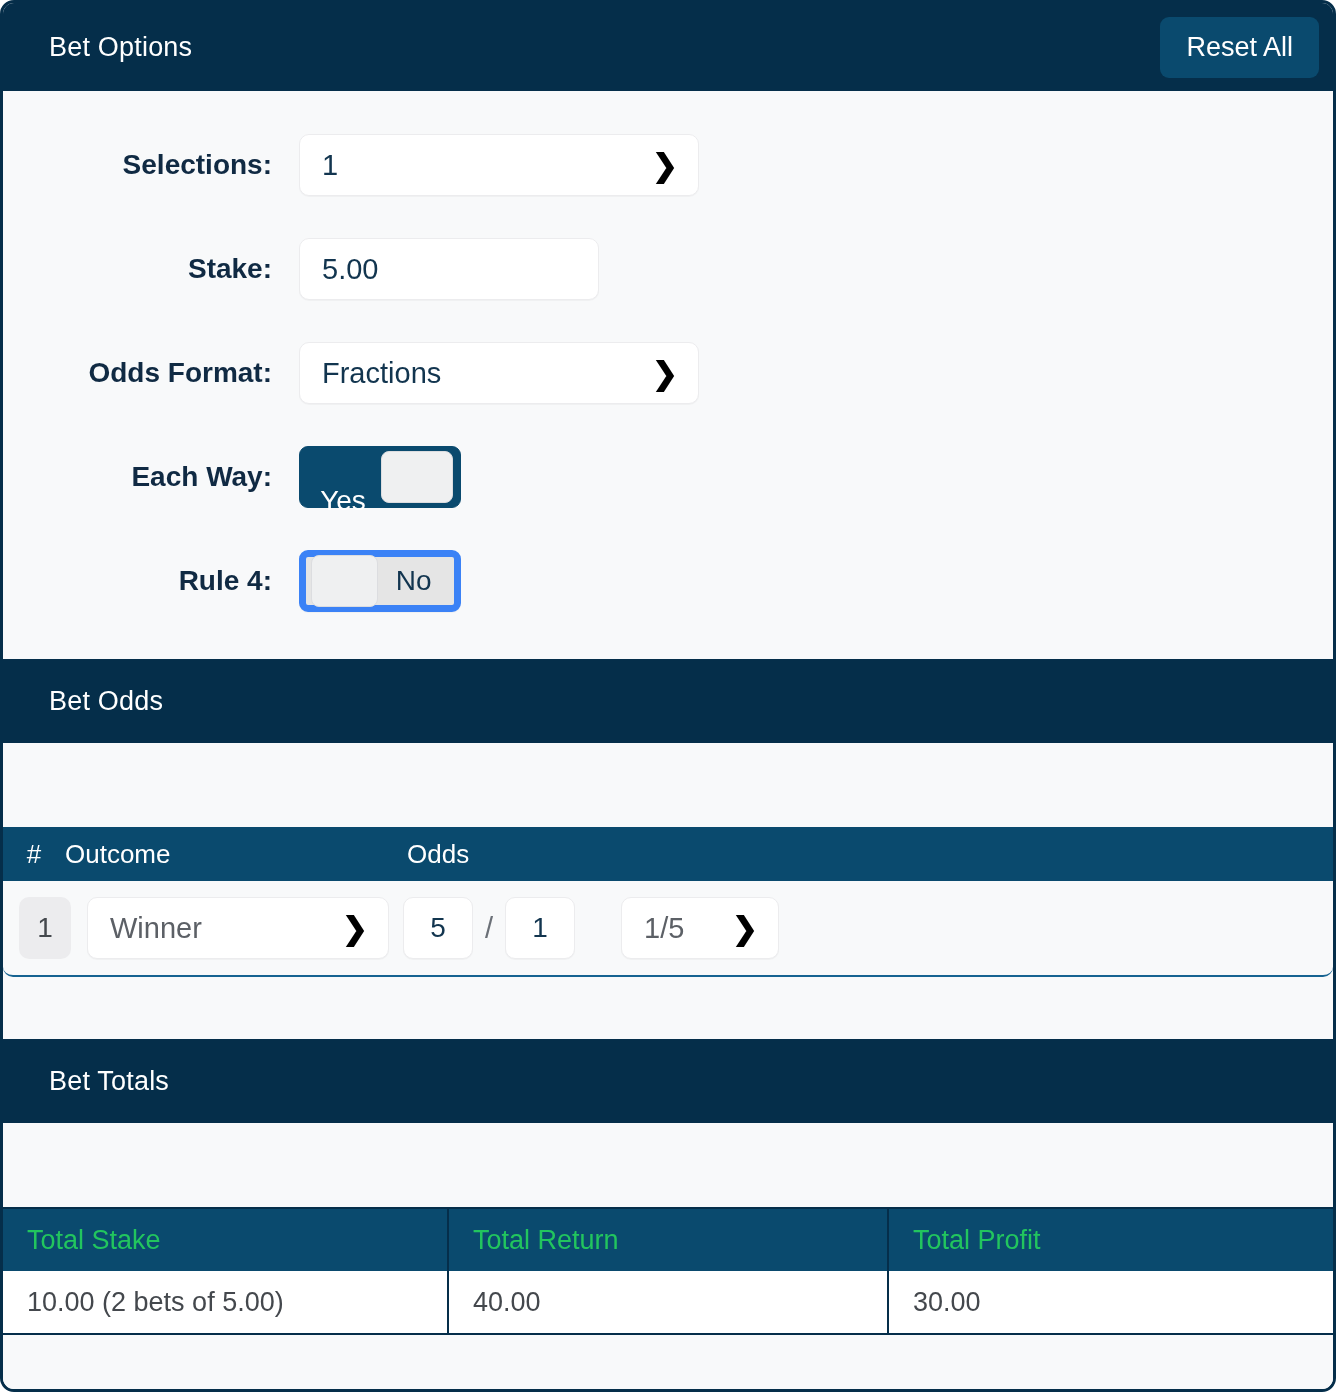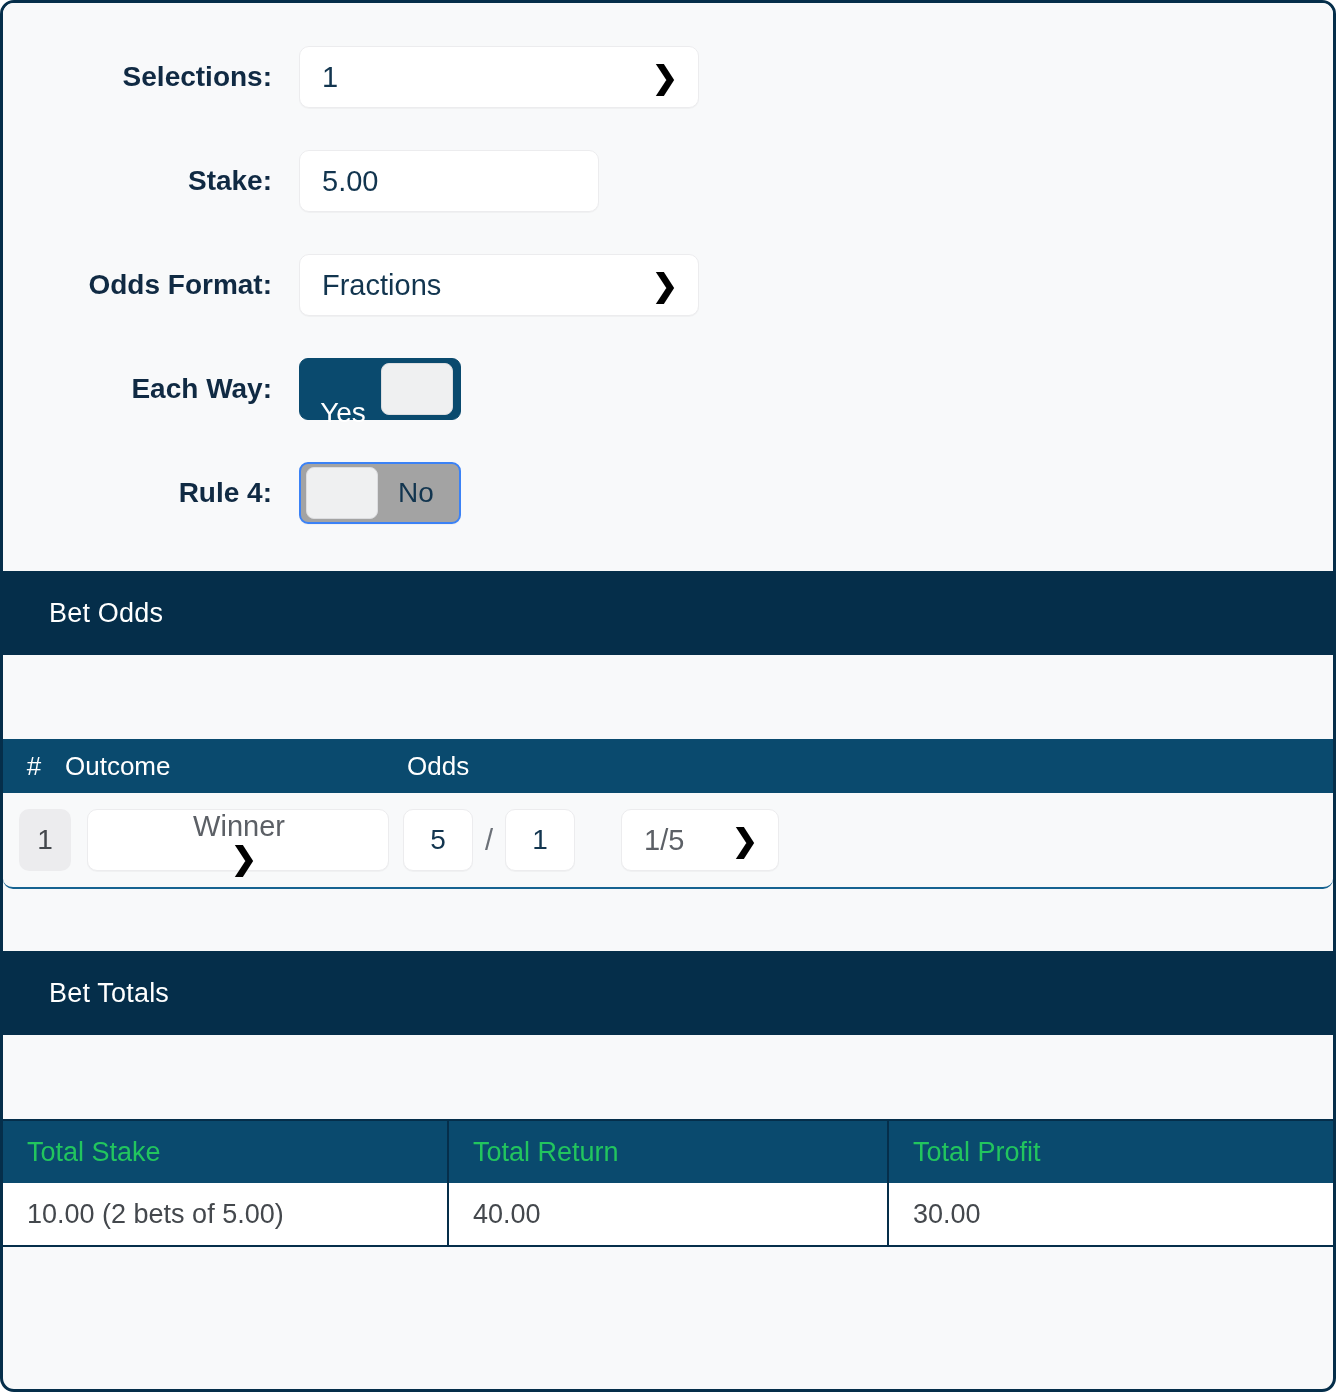"Bet Options" div.section-header { html: none -> <div> <span>Bet Options</span> <button>Reset All</button> </div> }
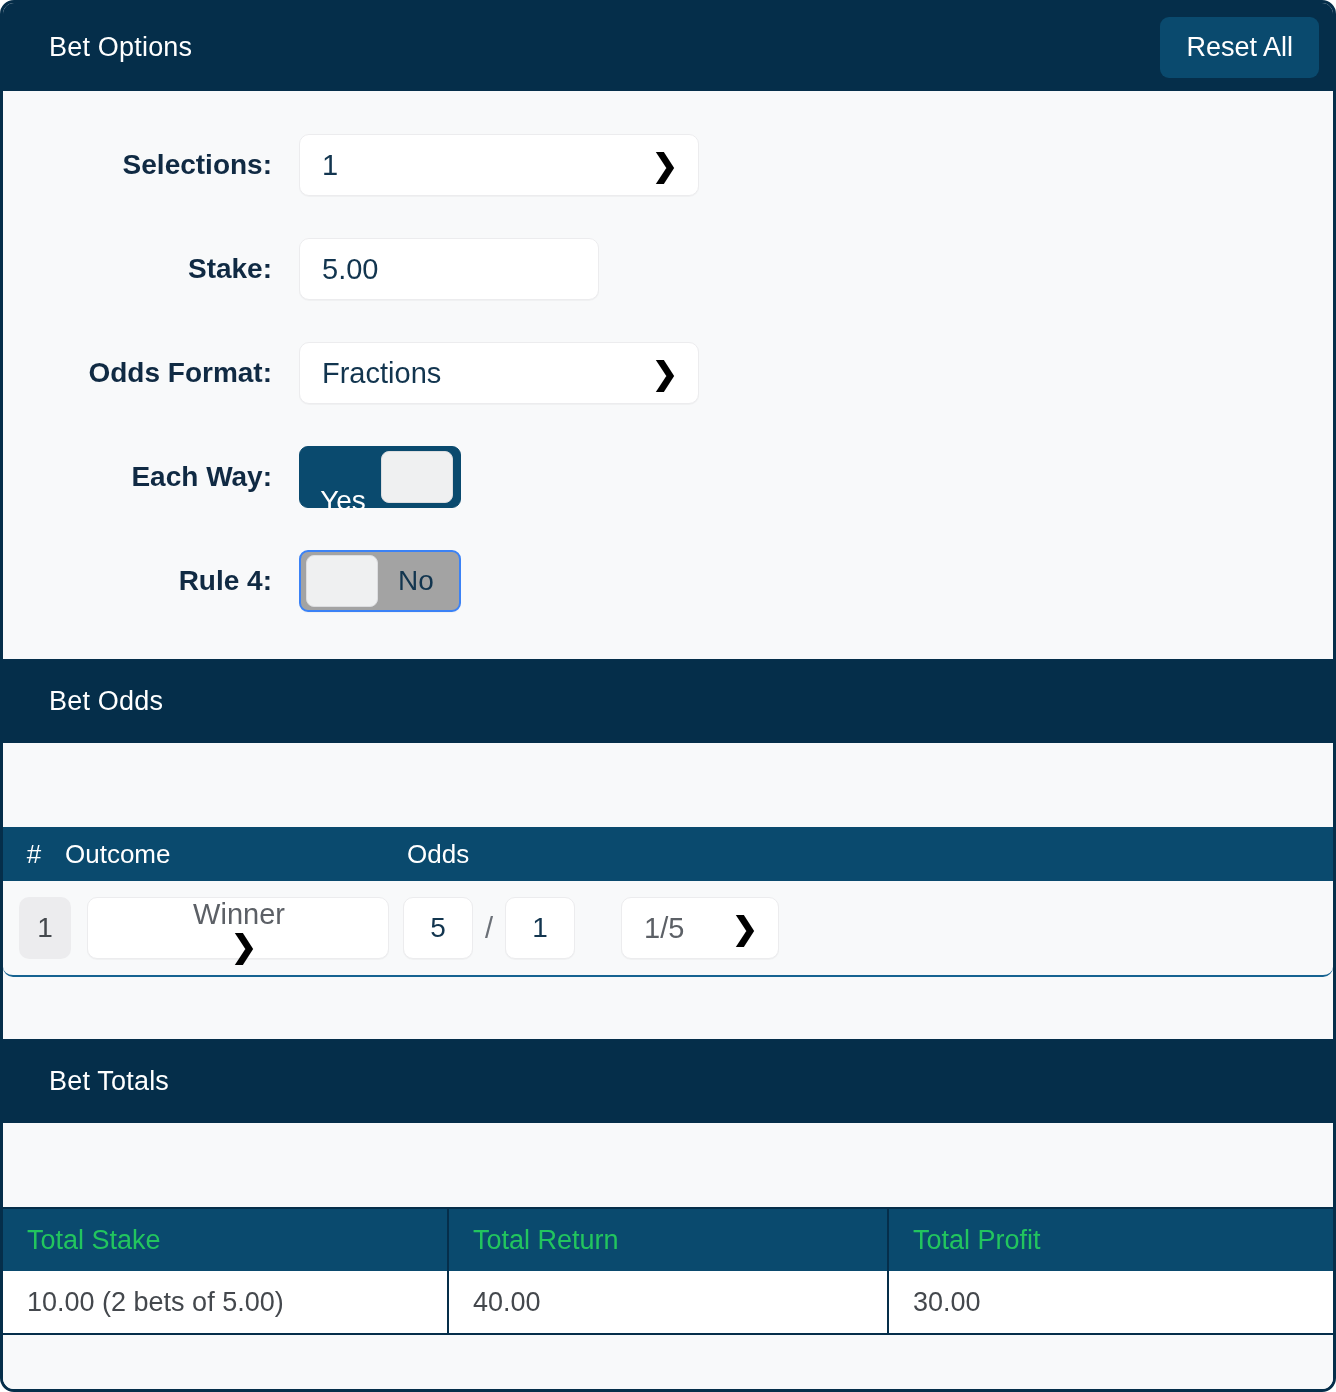"No" .toggle.off { background: #a3a3a3 -> #e5e5e5; border: 2px solid #3b82f6 -> 7px solid #3b82f6 }
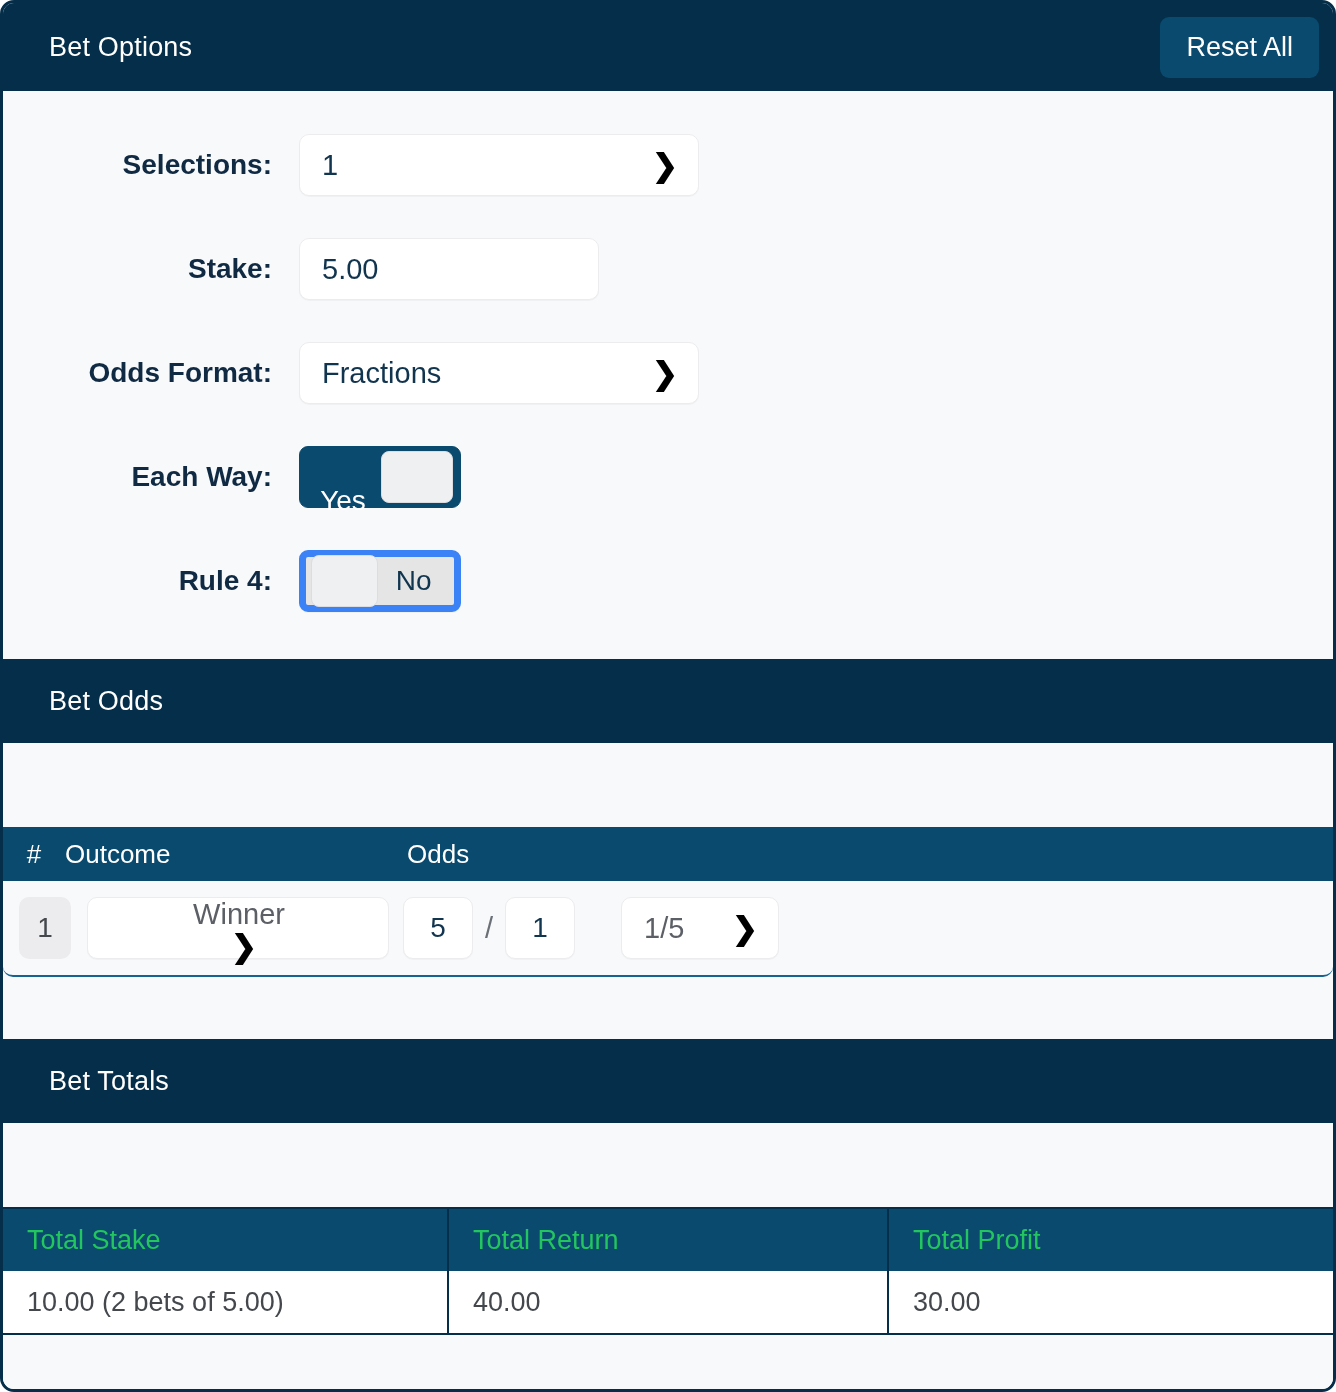"Winner" .outcome-select { flex-direction: column -> none }
